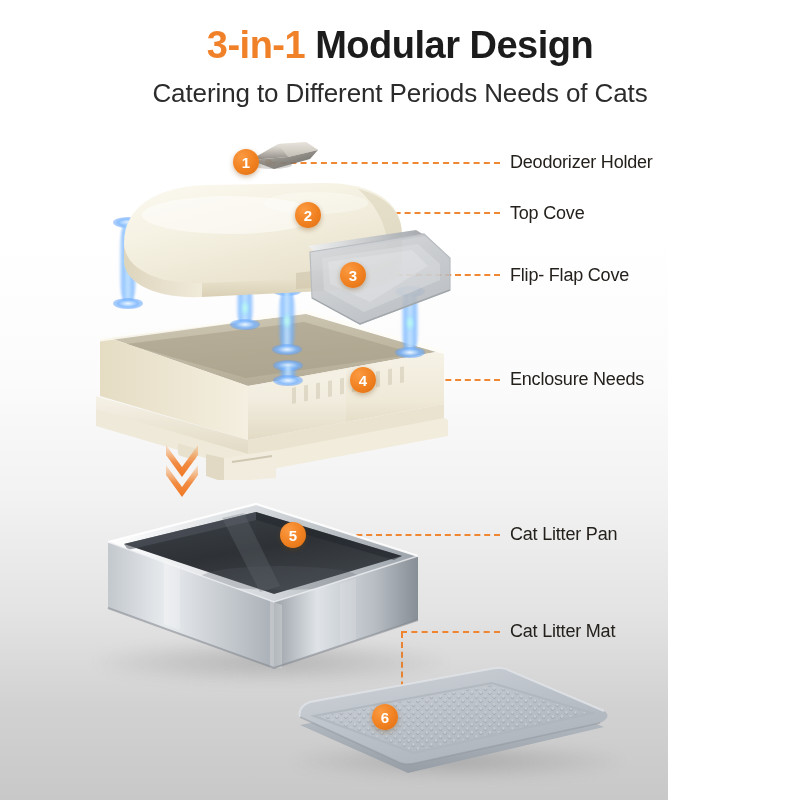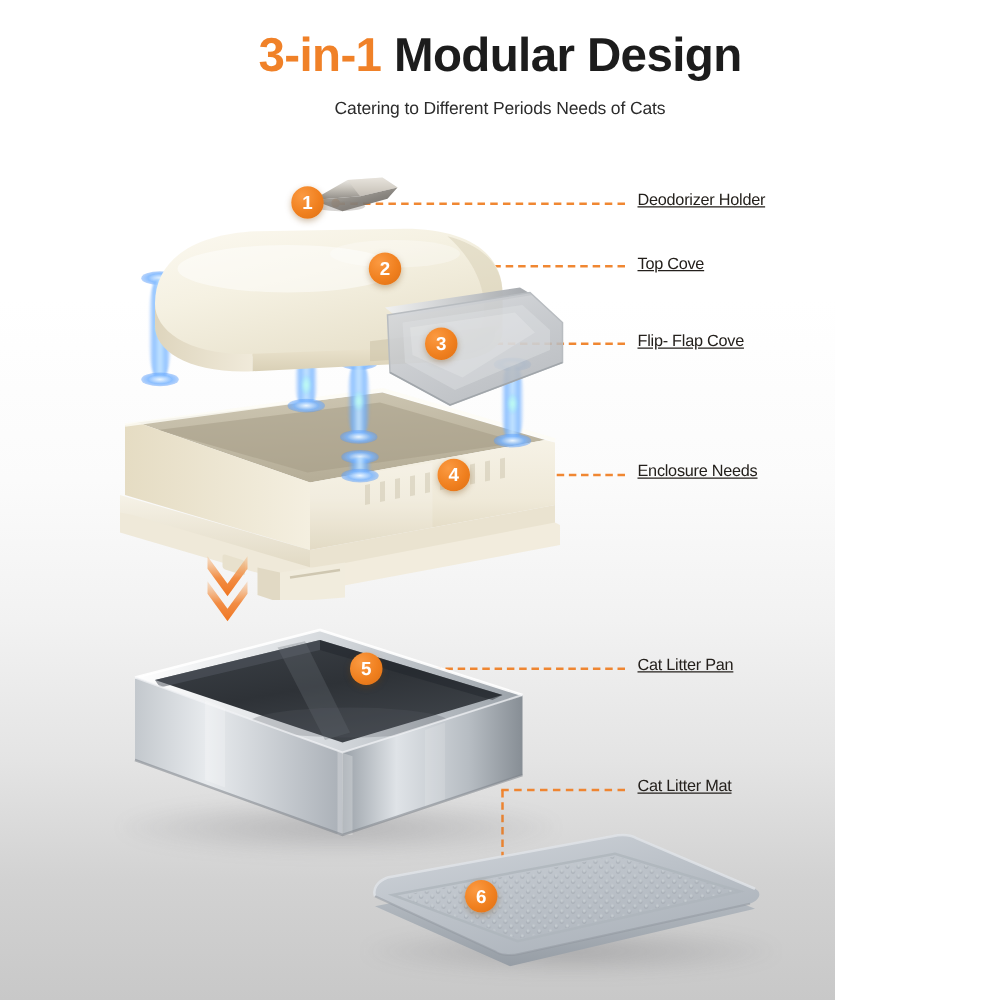"Catering to Different Periods Needs" #subtitle { font-size: 14px -> 26px }
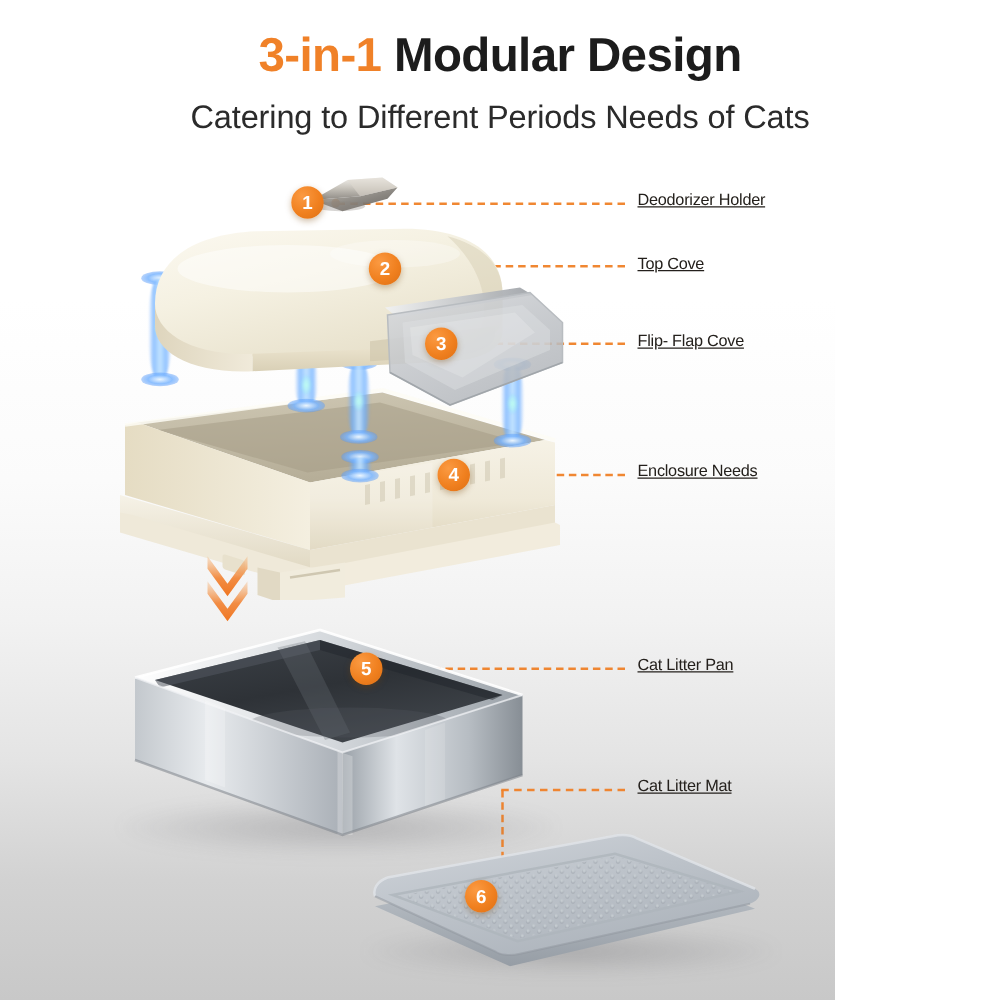"Deodorizer Holder" .callout-label { font-size: 13px -> 18px; text-decoration: underline -> none }
